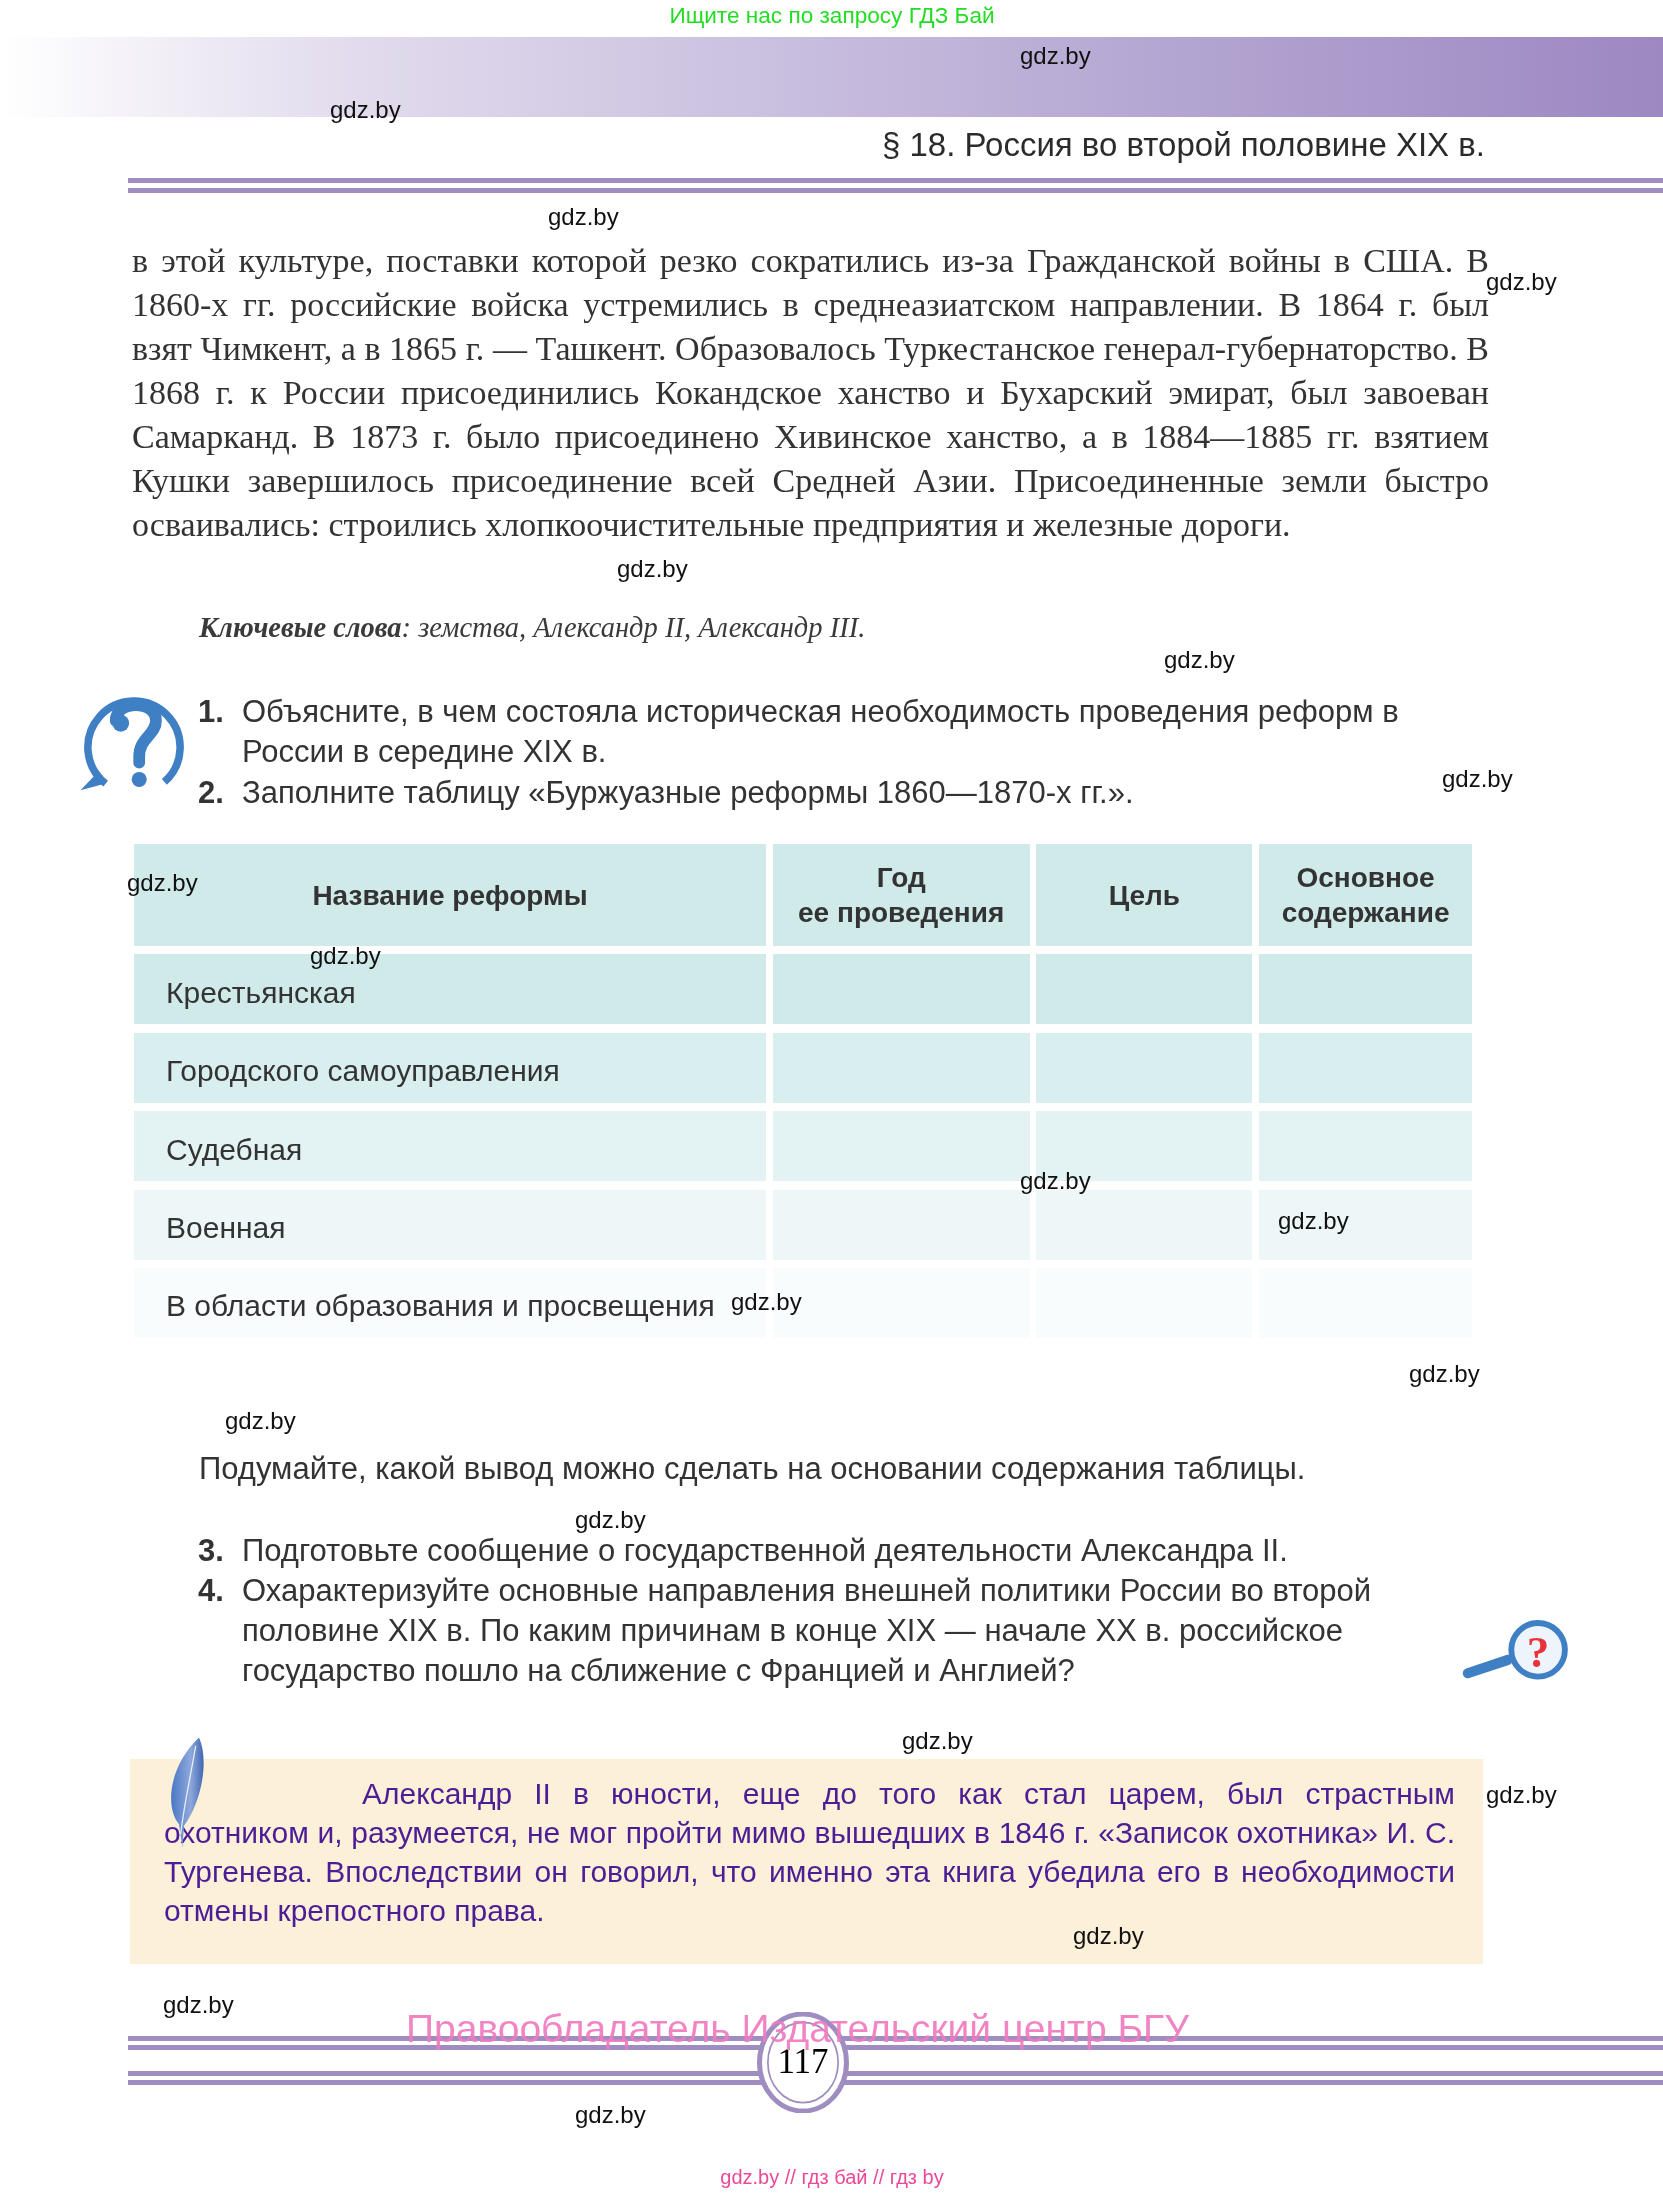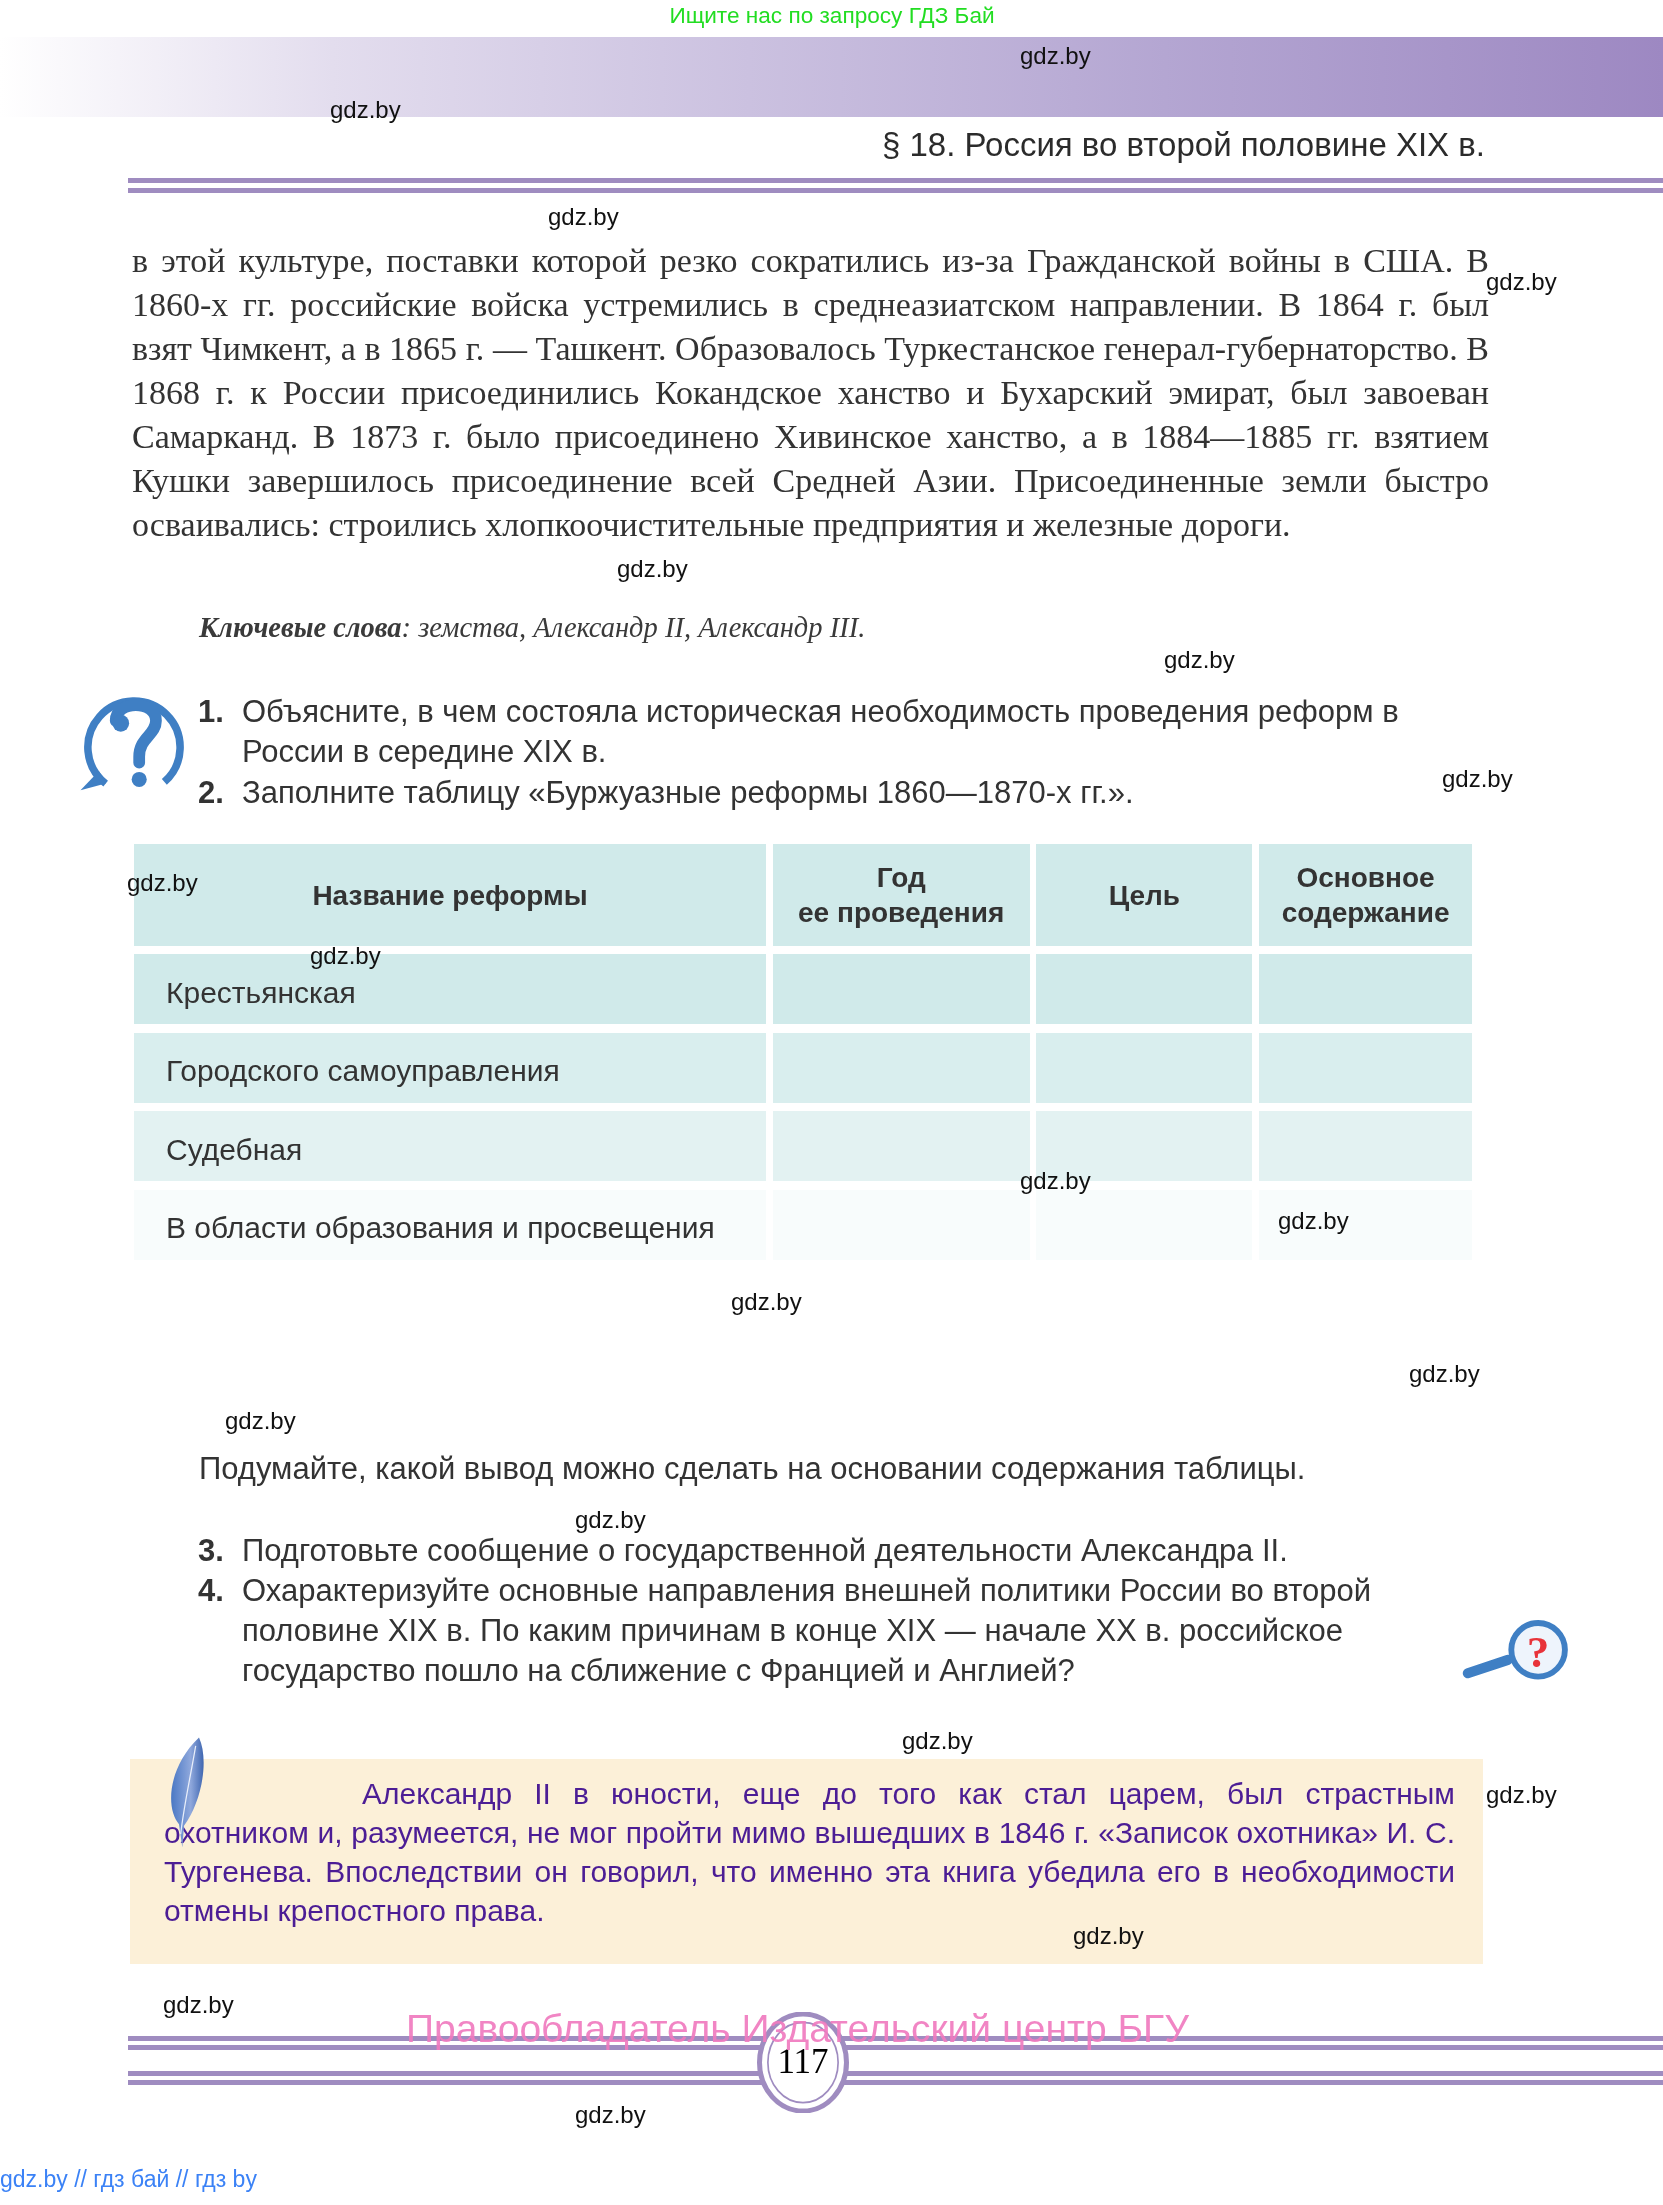"Военная" div.trow { html: none -> <div> <div>Военная</div> <div></div> <div></div> <div></div> </div> }
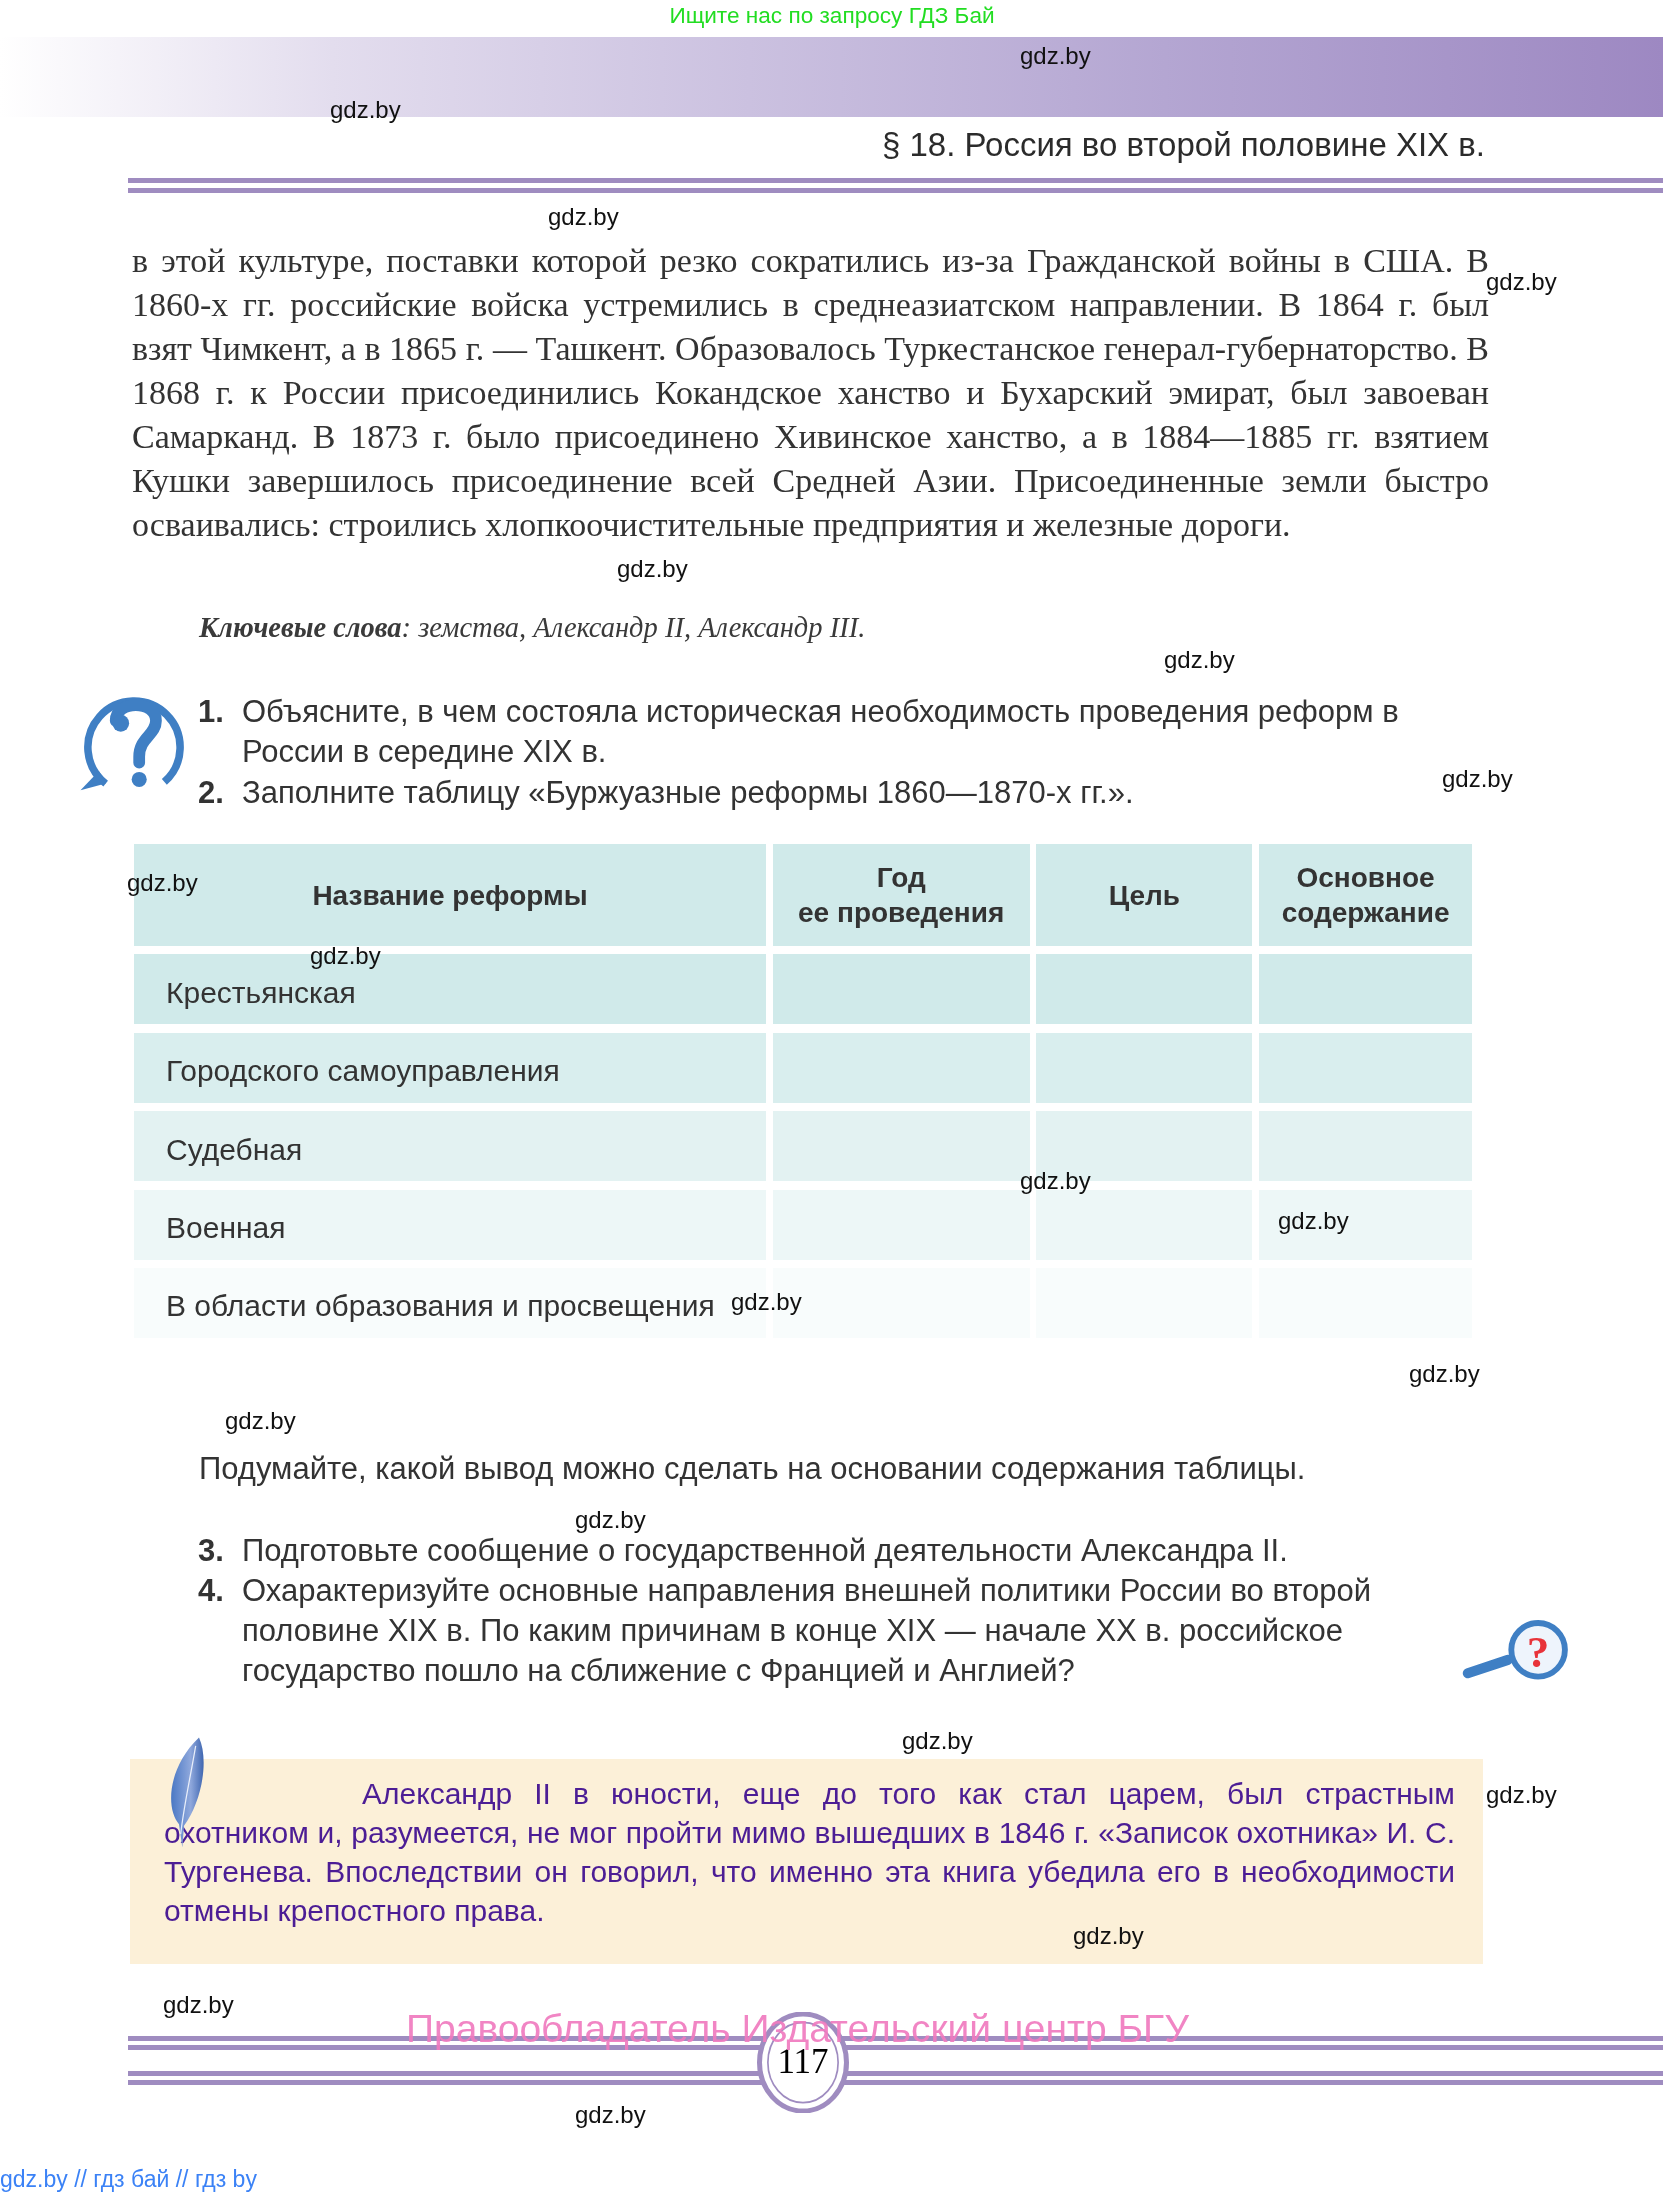"gdz.by // гдз бай //" #footer-links { color: #3b82f6 -> #ec4899; font-size: 23px -> 20px; text-align: left -> center }
